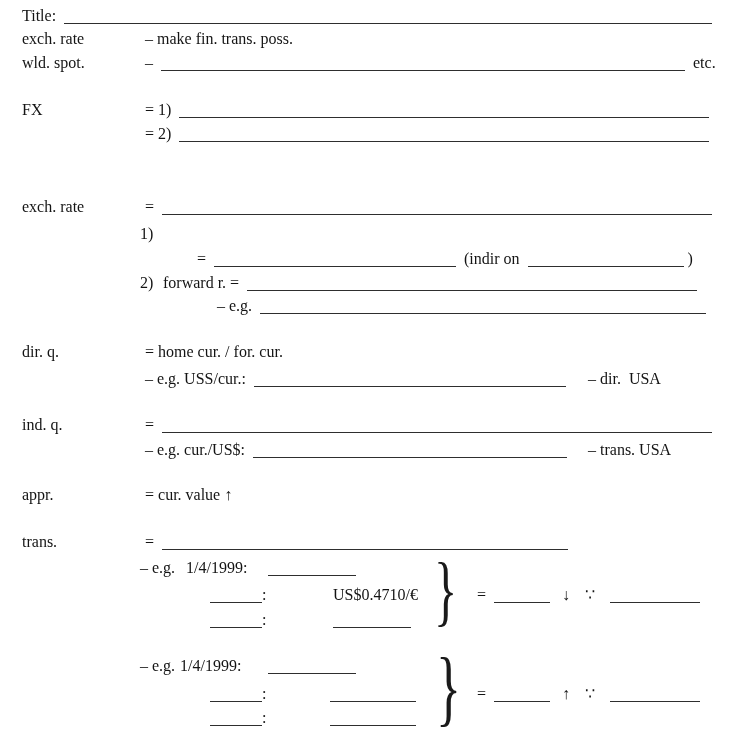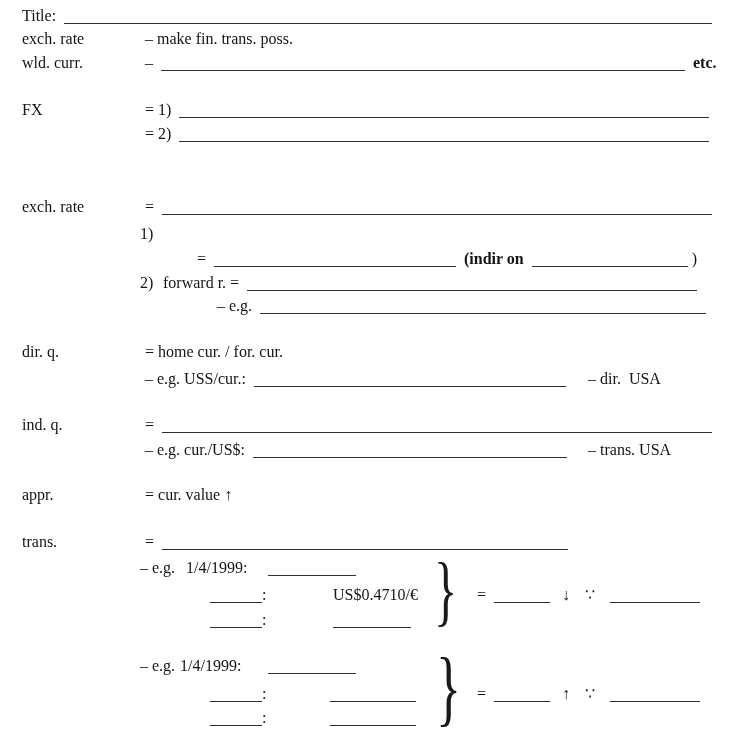"wld. curr." span.at { text: curr -> spot }
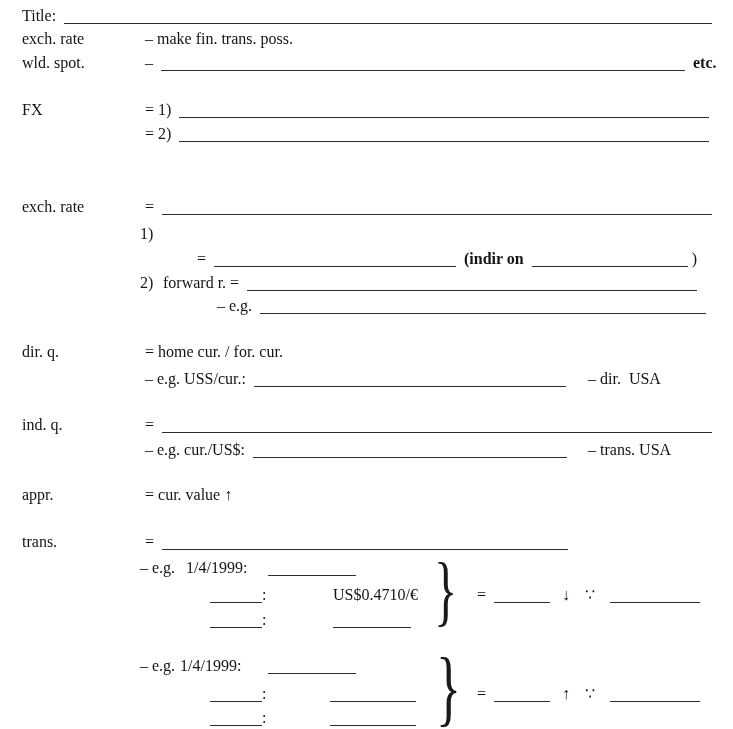"etc." .gap-l { font-weight: bold -> none }
